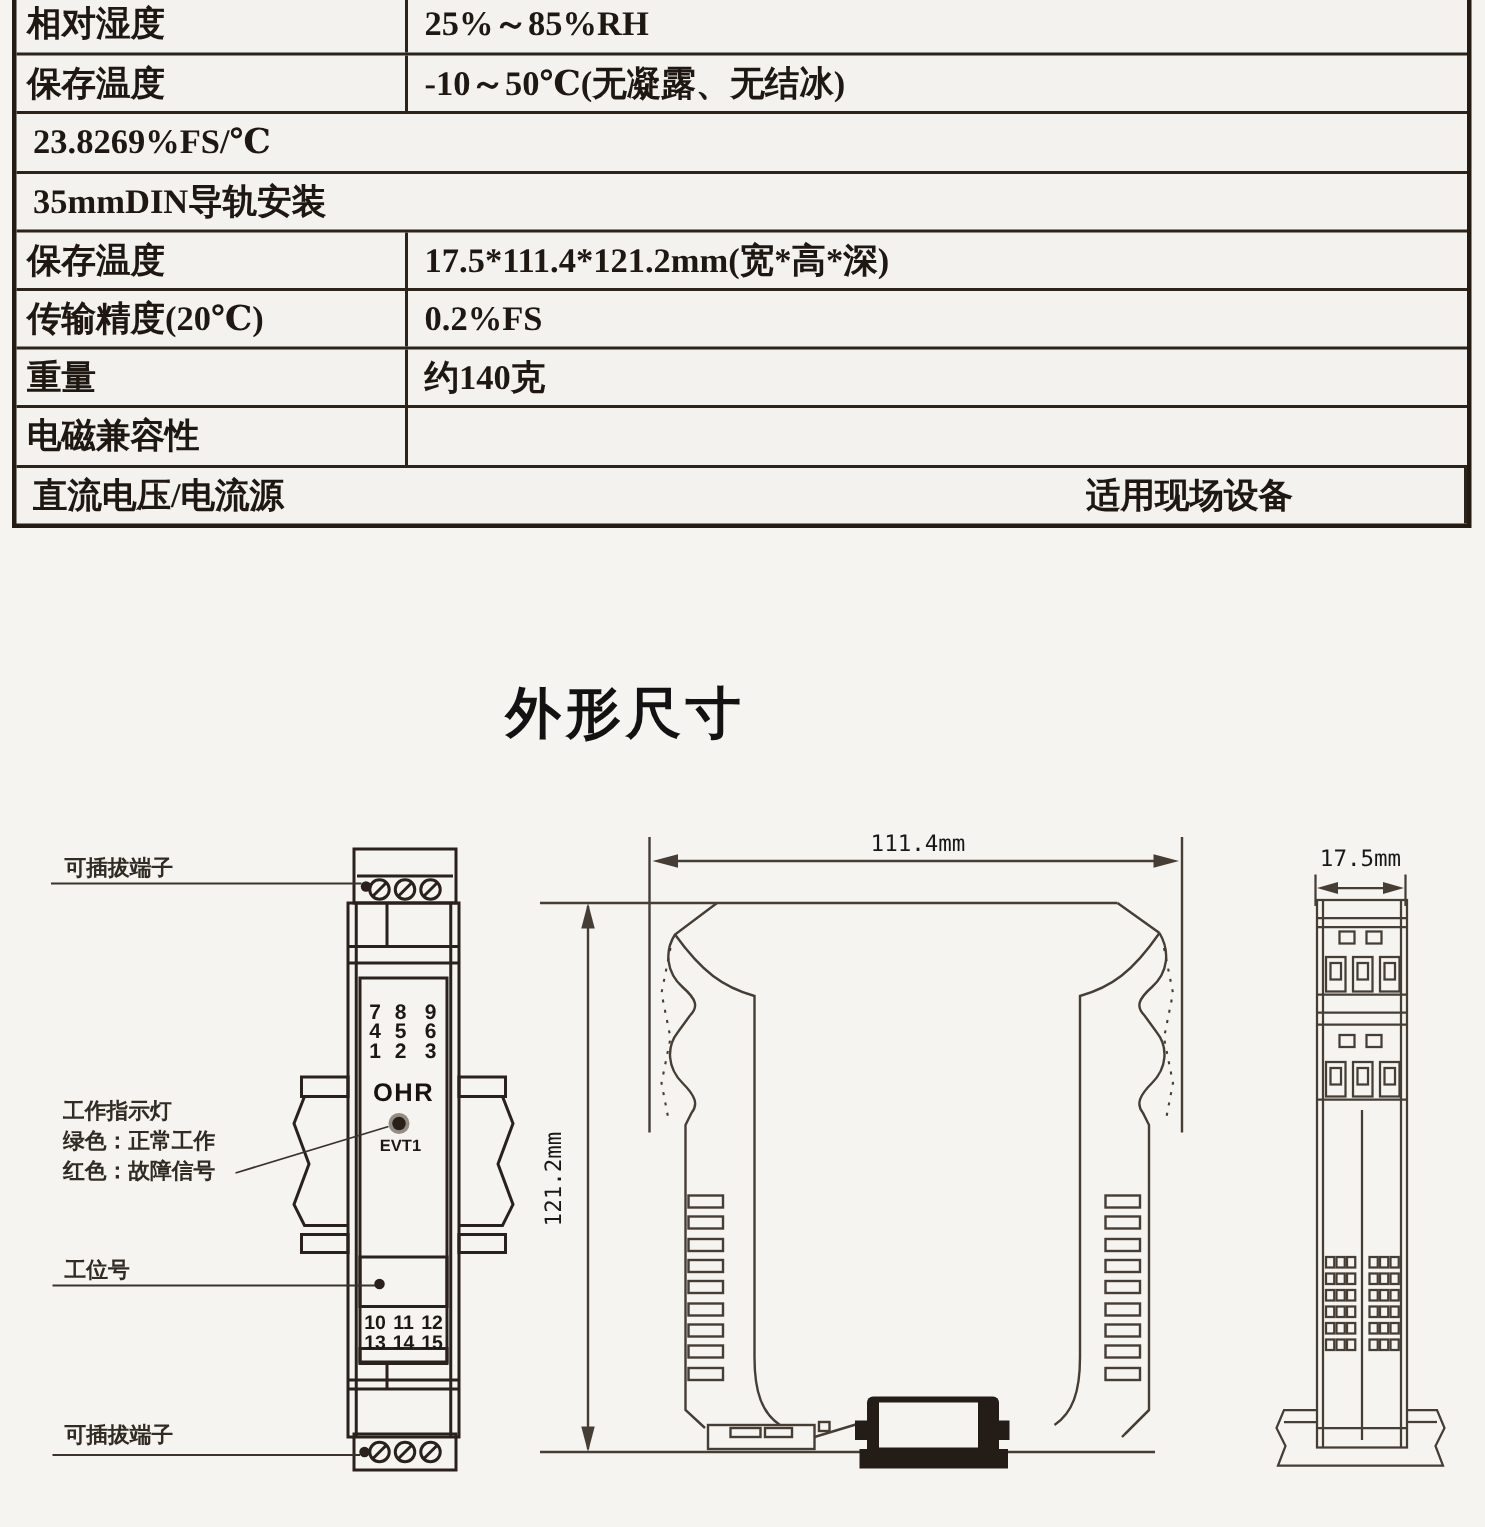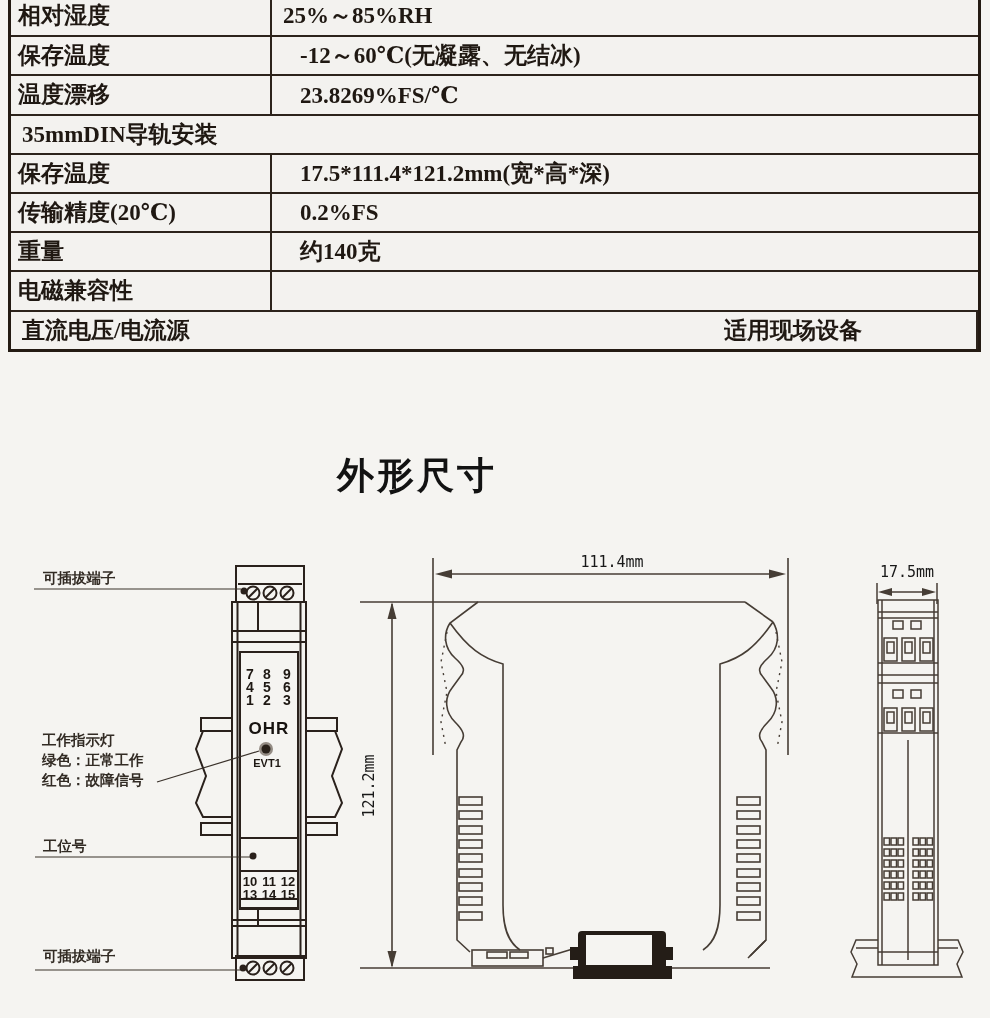"保存温度" .spec-row + .spec-row { gap: 17px -> none }
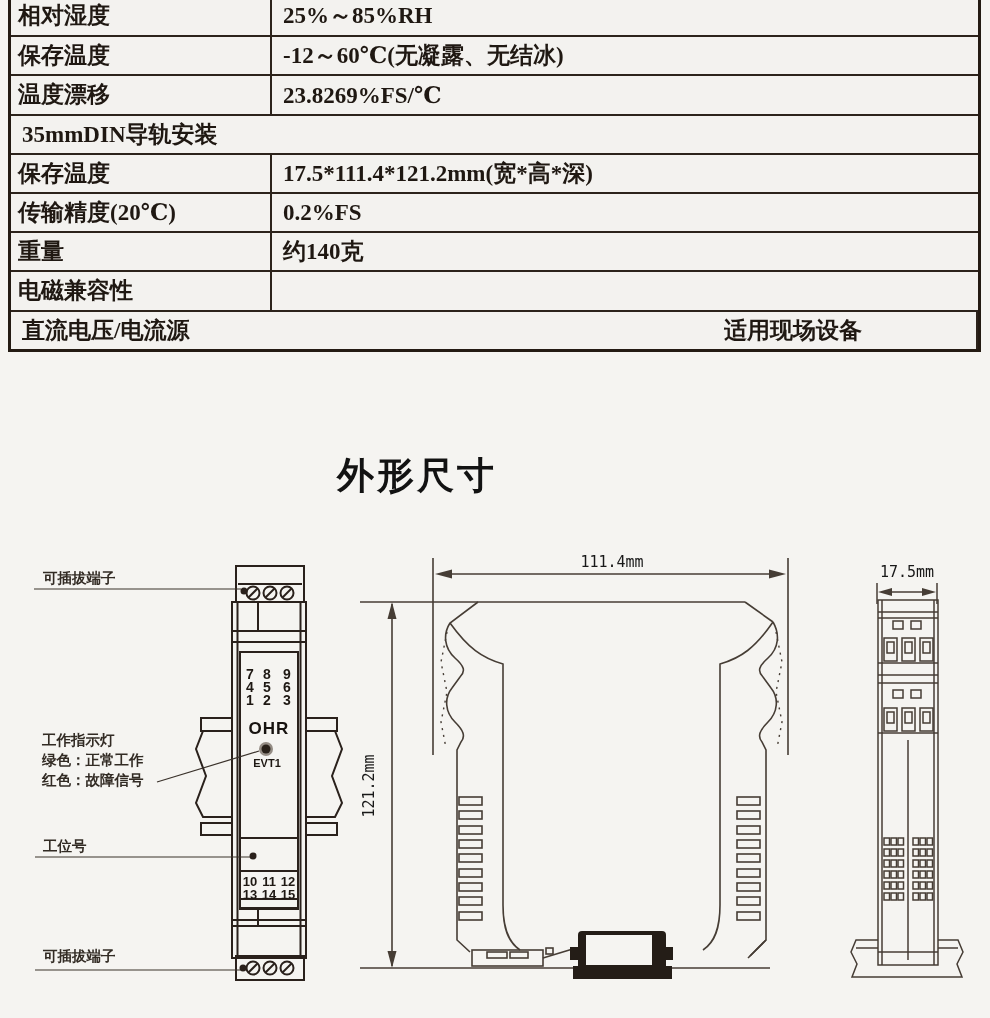"-12～60℃(无凝露、无结冰)" div.spec-cell { text: -12～60 -> -10～50 }
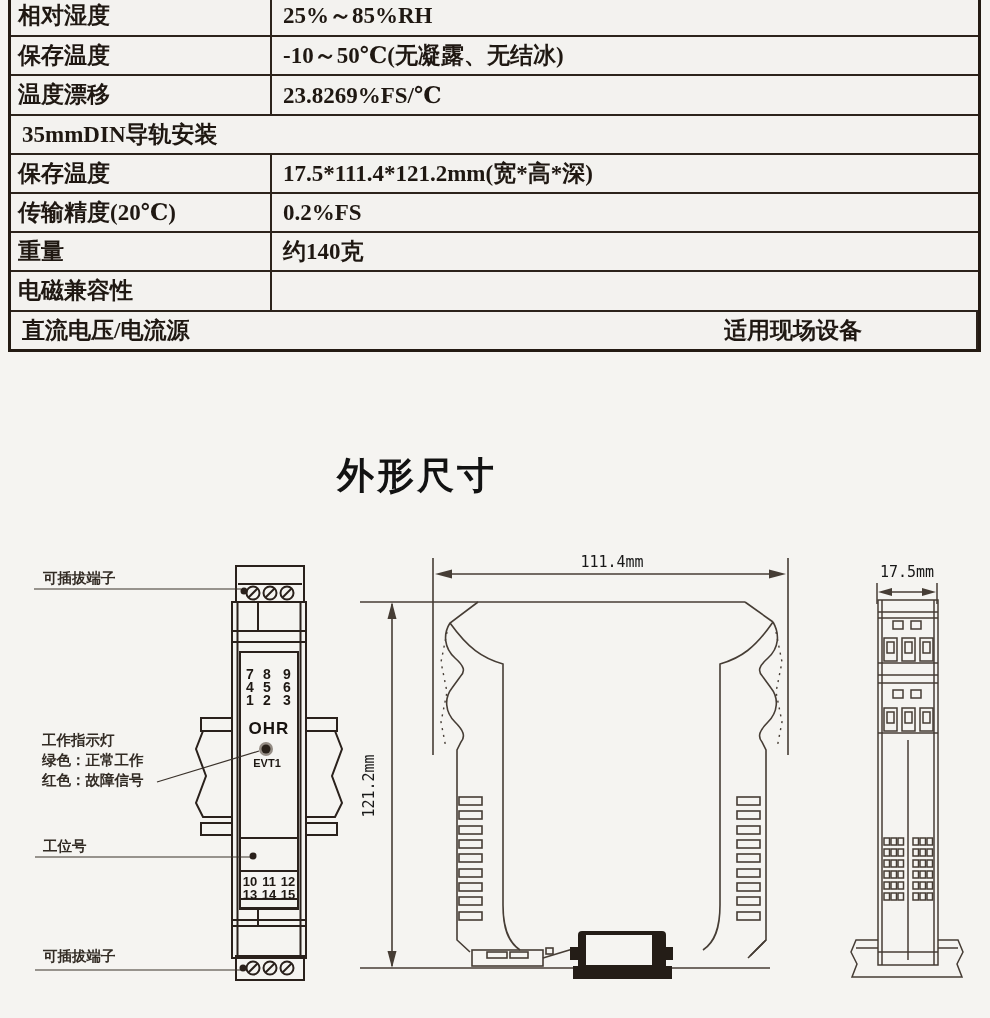"温度漂移" div.spec-cell { html: <div>温度漂移</div> -> none }
